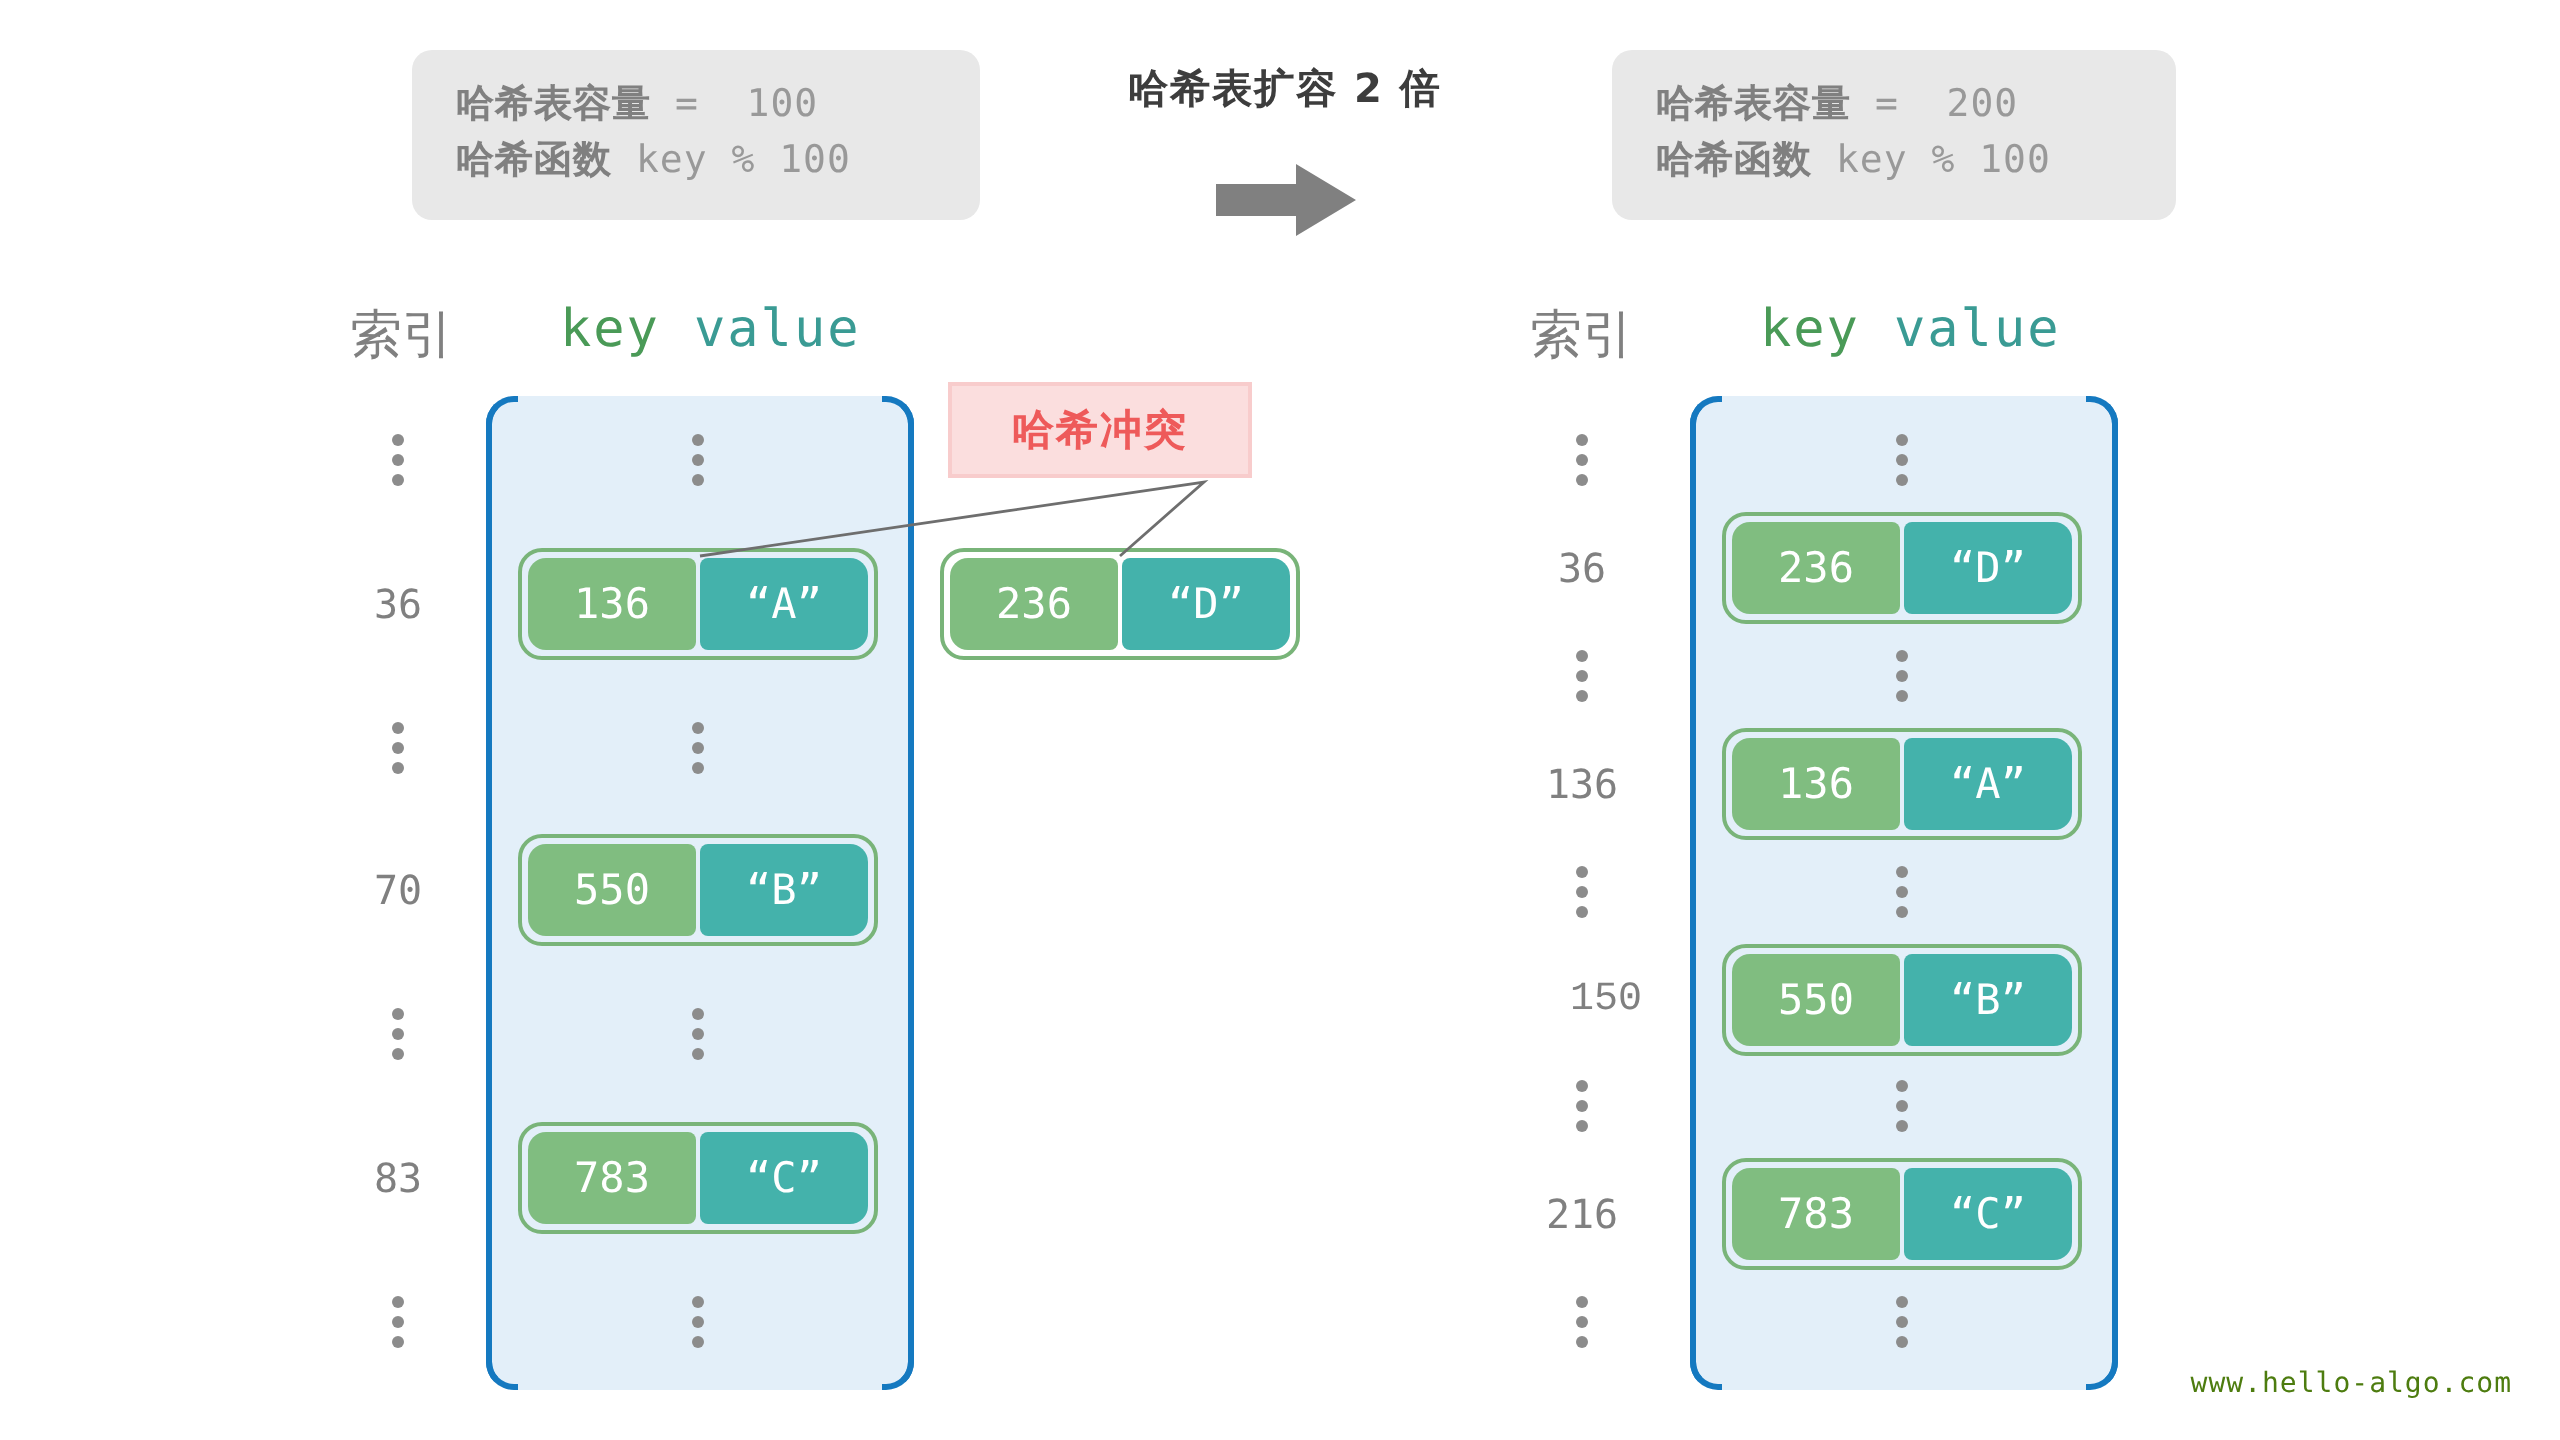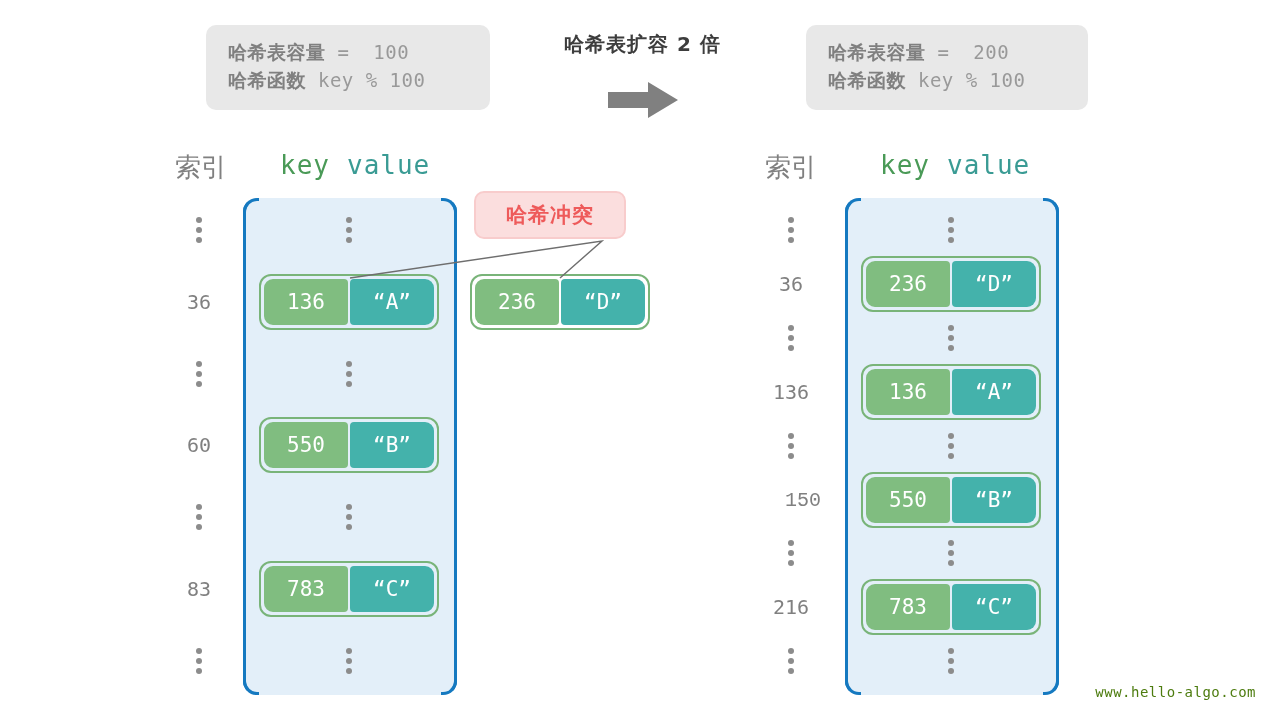"哈希冲突" #collision-badge { border-radius: 10px -> 0 }
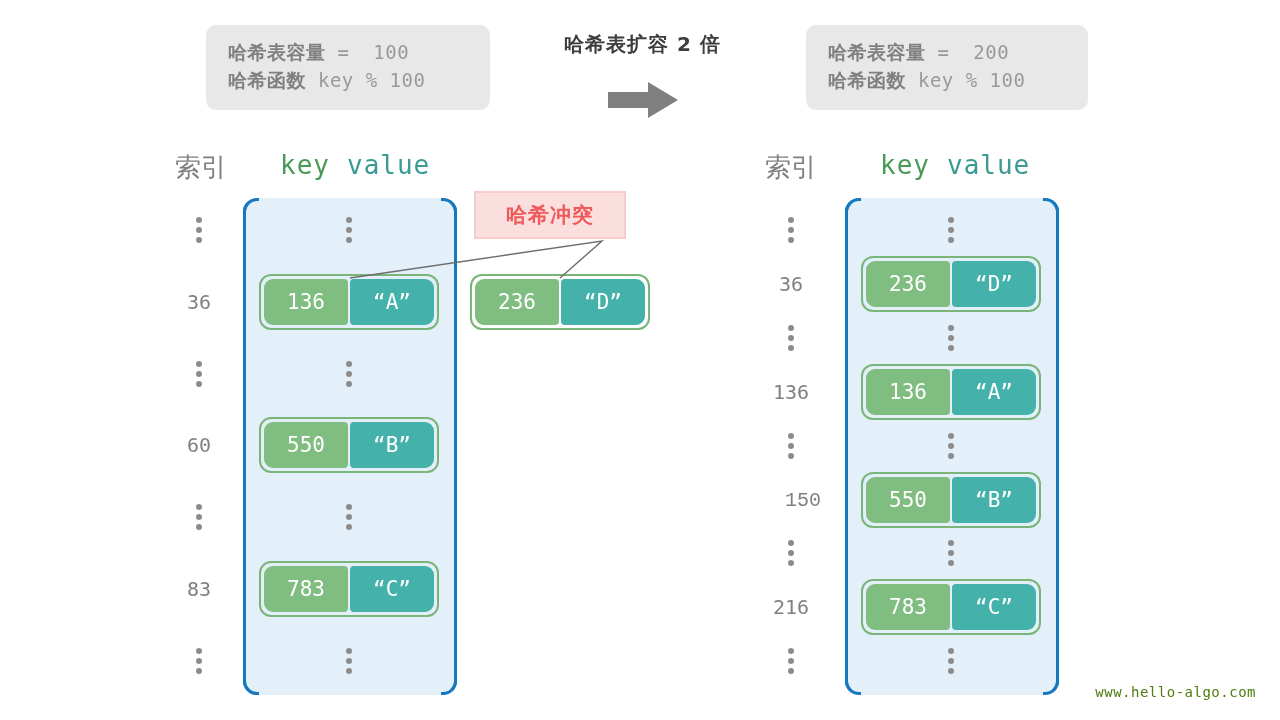"60" div.idx-label { text: 60 -> 70 }
